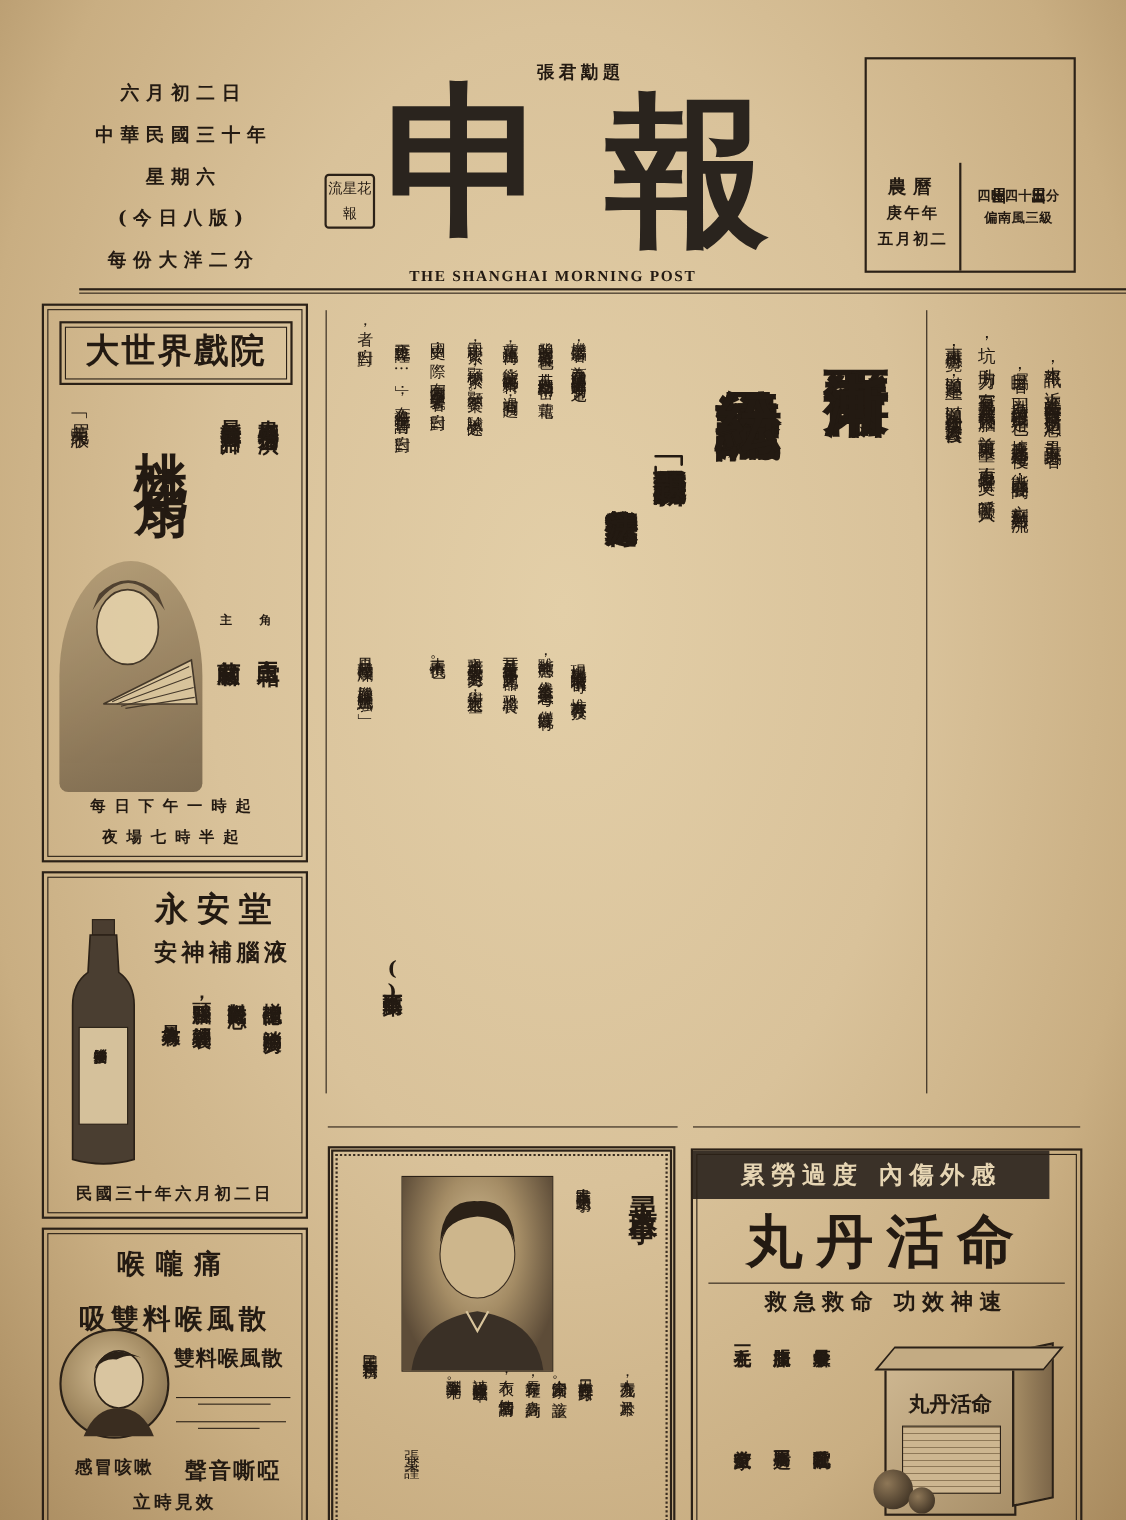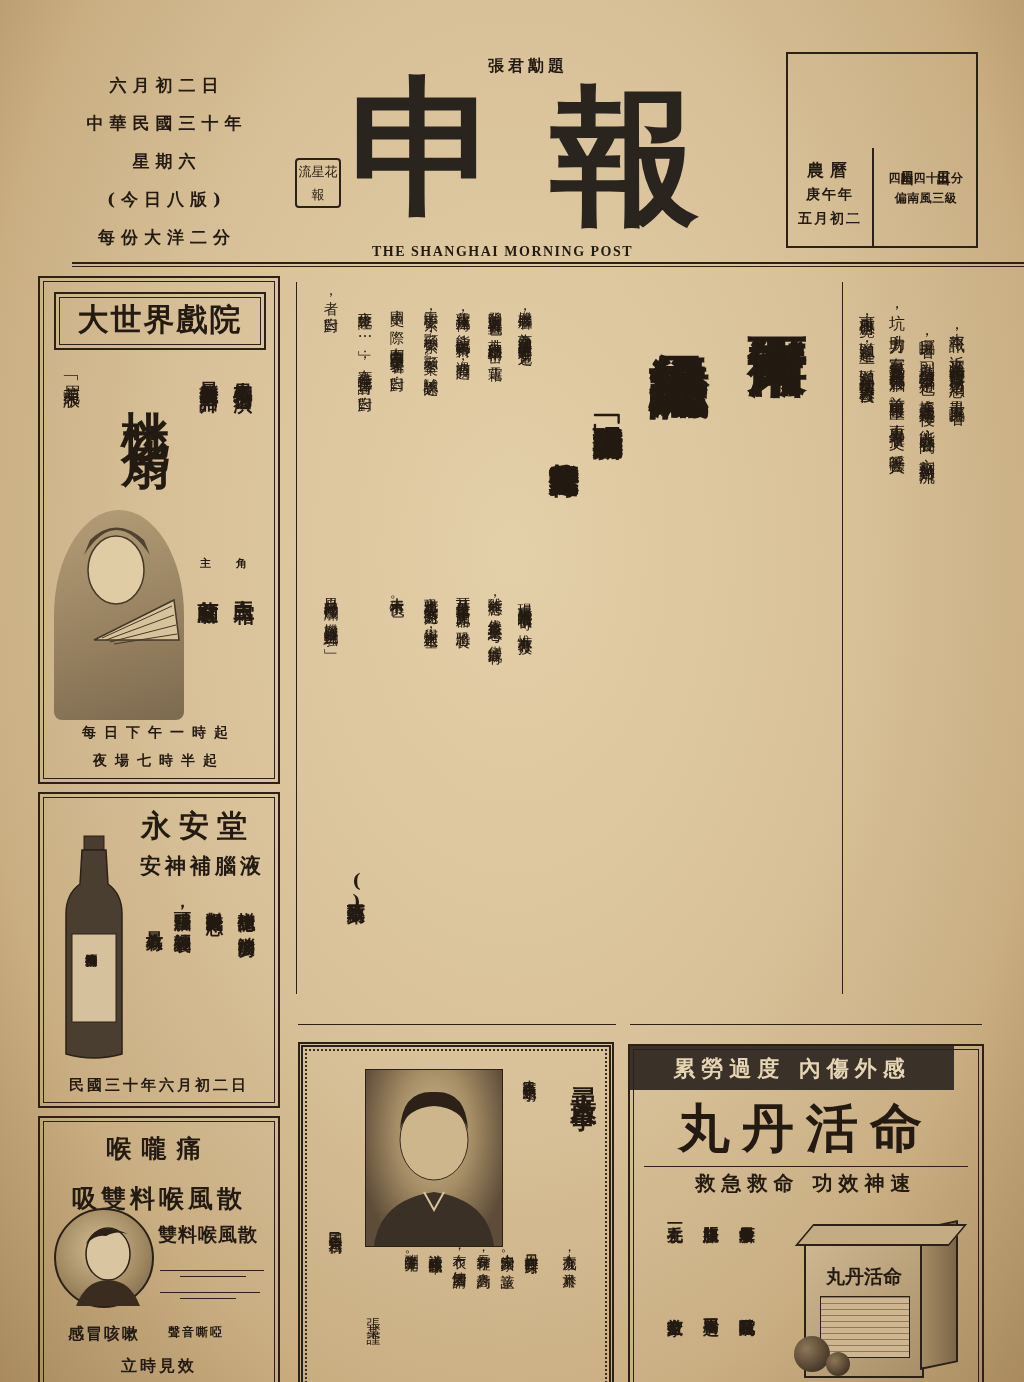"聲音嘶啞" div.abs { font-size: 12px -> 20px }
